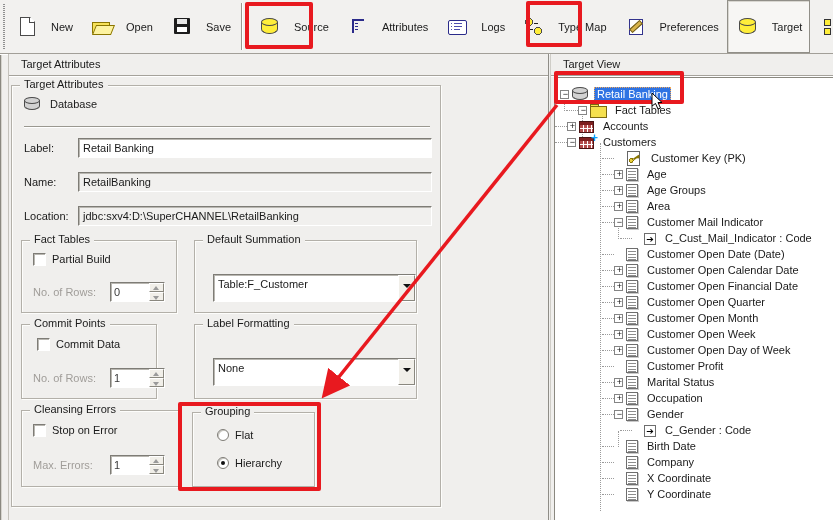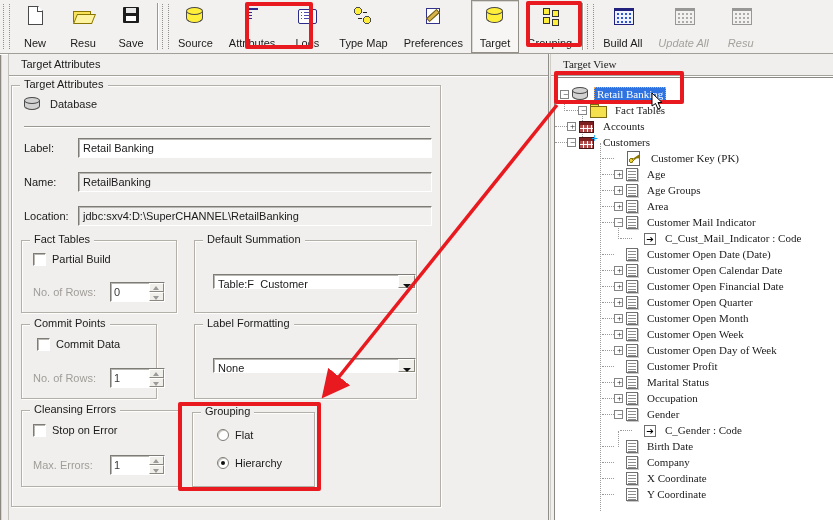"New" .tbtn { flex-direction: column -> row }
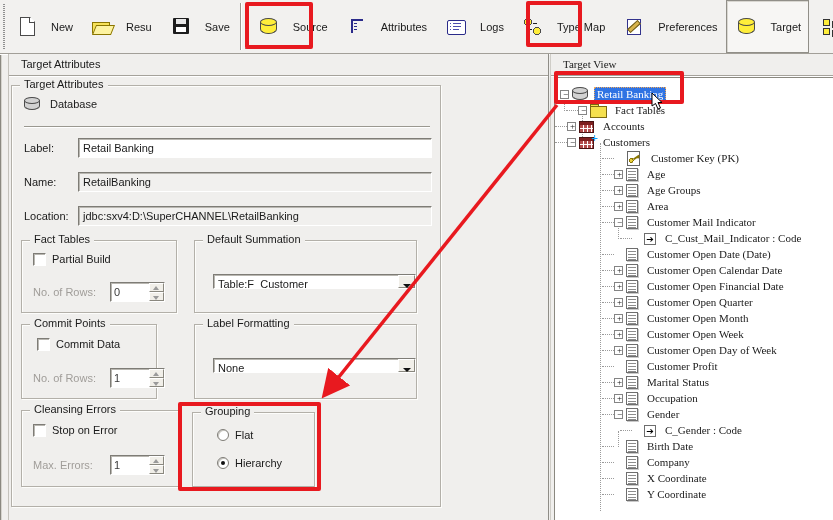"Resu" span.tlabel { text: Resu -> Open }
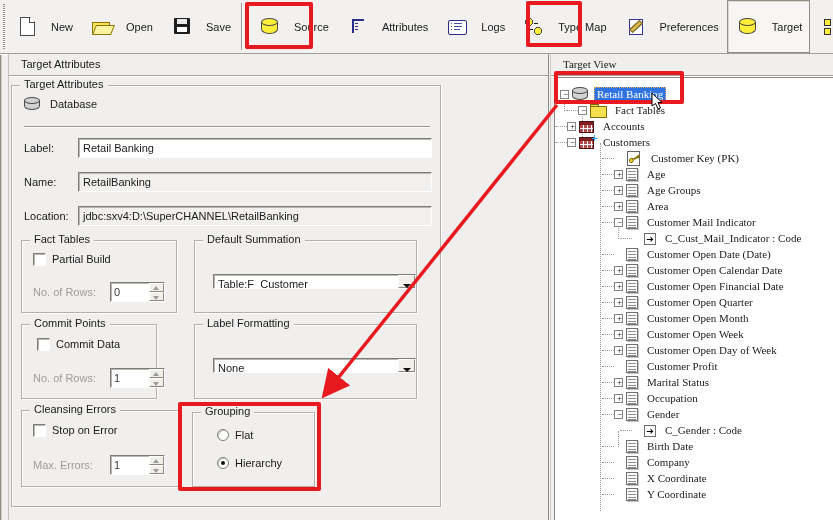"Target View" .rp { font-family: Liberation Serif, serif -> none }
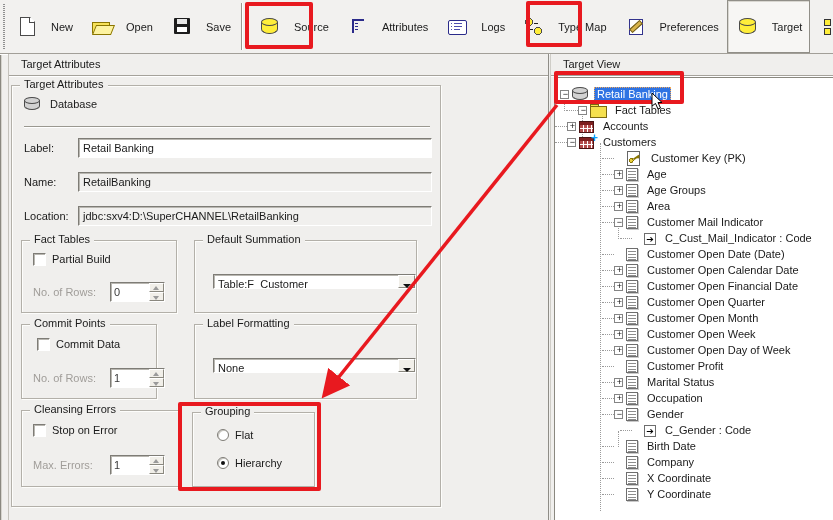"Table:F_Customer" .combo { height: 15px -> 28px }
